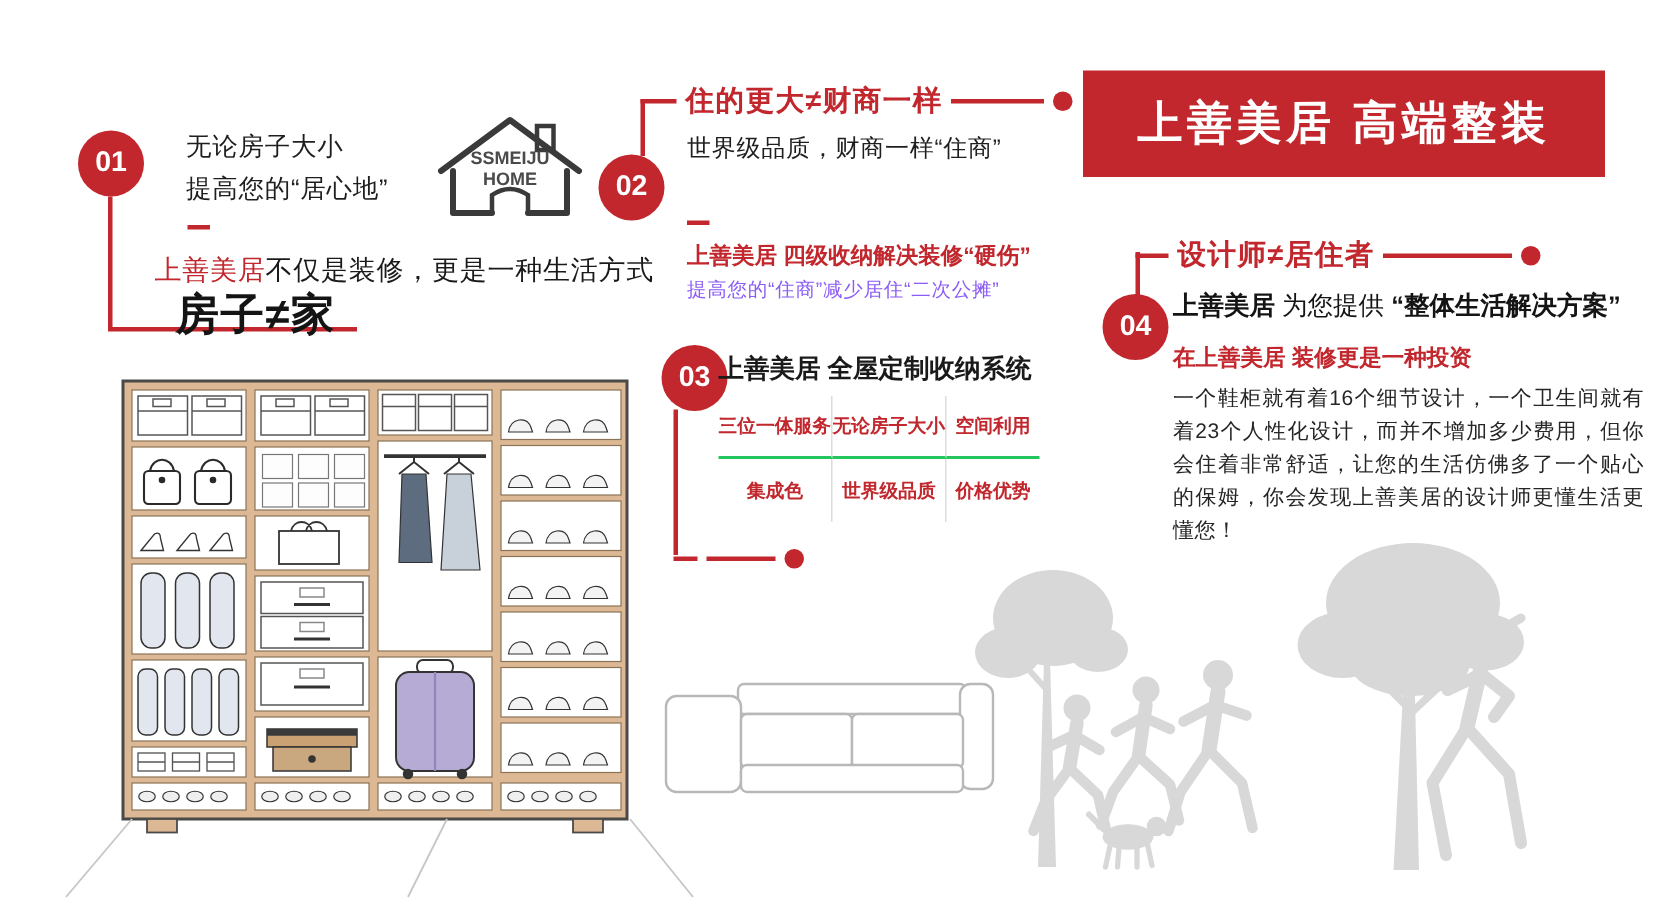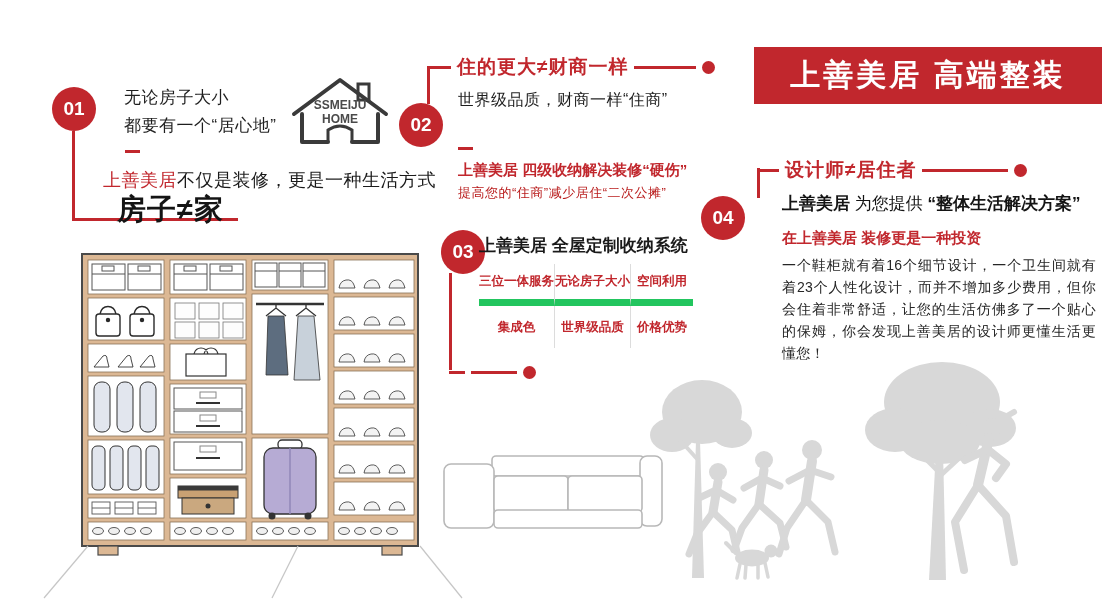"上善美居 高端整装" div.abs { height: 57px -> 71px; left: 754px -> 722px }
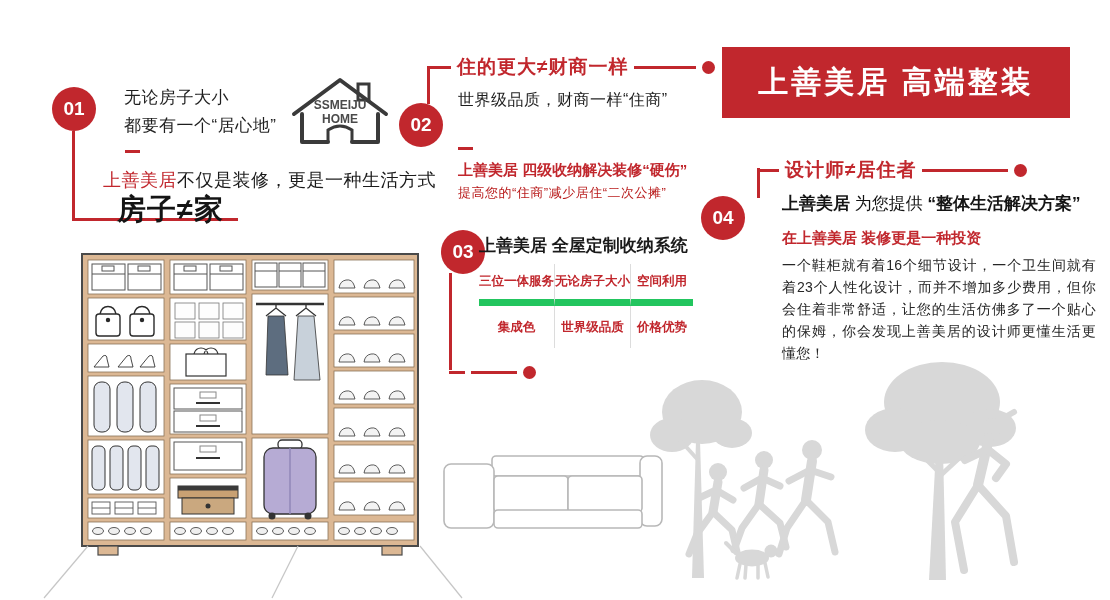"都要有一个“居心地”" div { text: 都要有一个 -> 提高您的 }
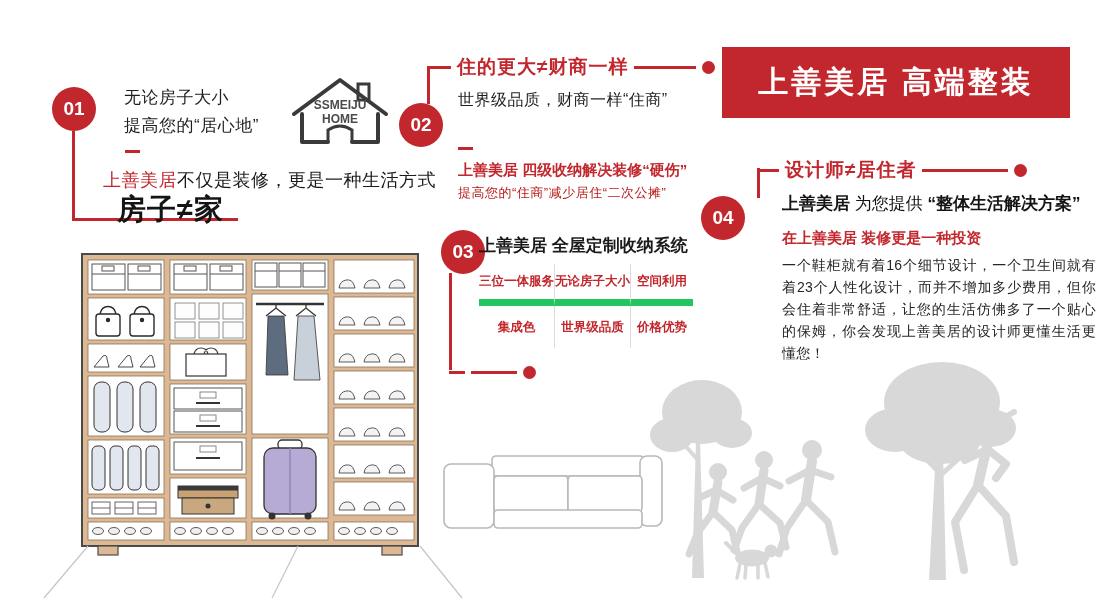"提高您的“住商”减少居住“二次公摊”" .note-gray { color: #b91c1c -> #8b5cf6 }
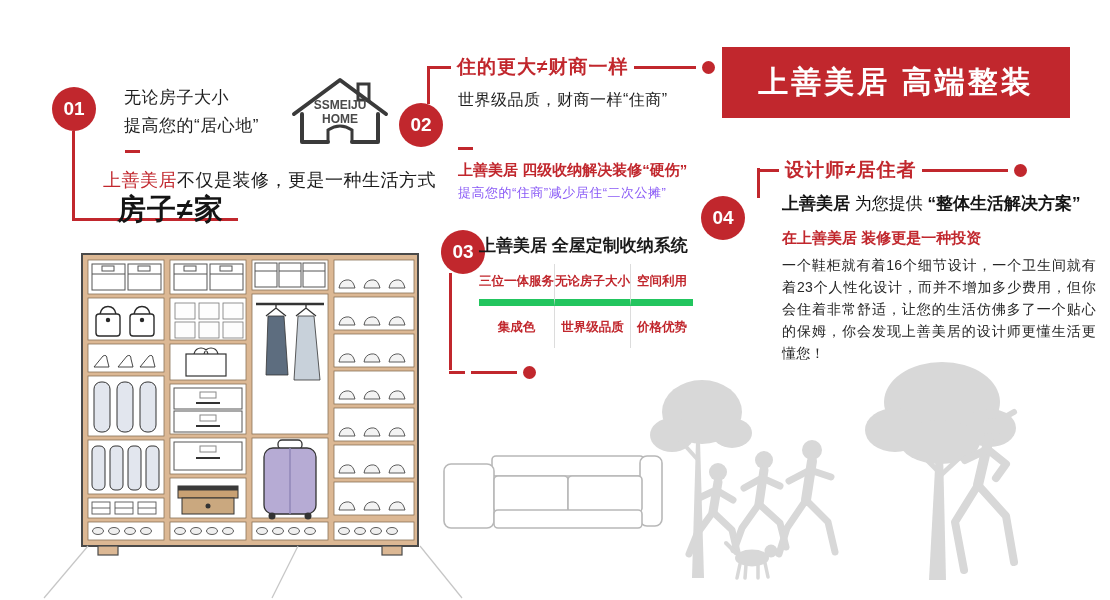"04" div.abs { left: 701px -> 735px }
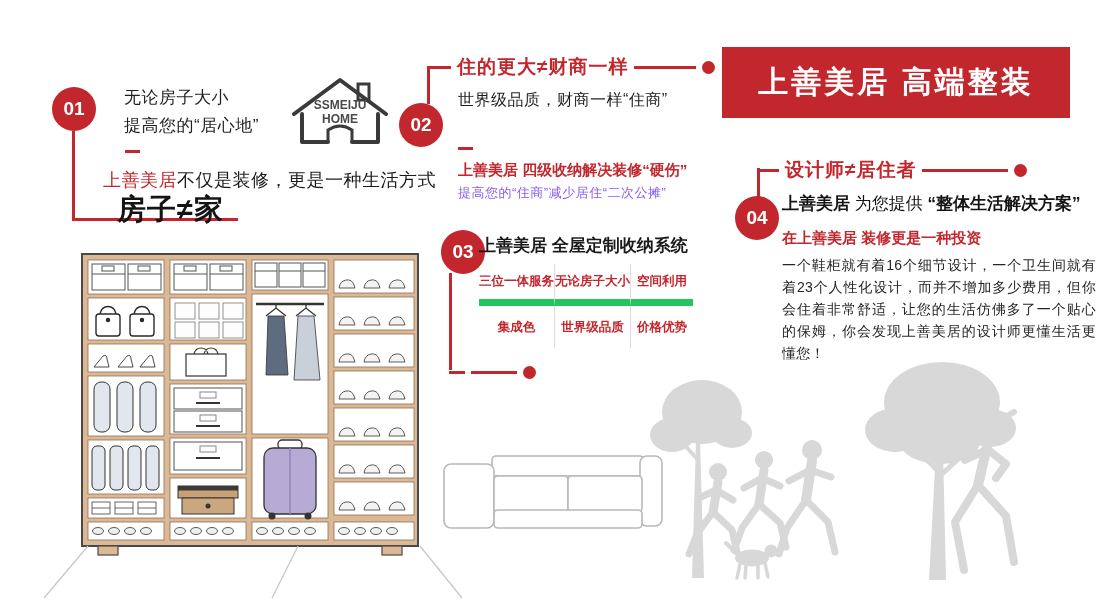"三位一体服务" .p3cell { border-bottom: 7px solid #22c55e -> 2px solid #22c55e }
